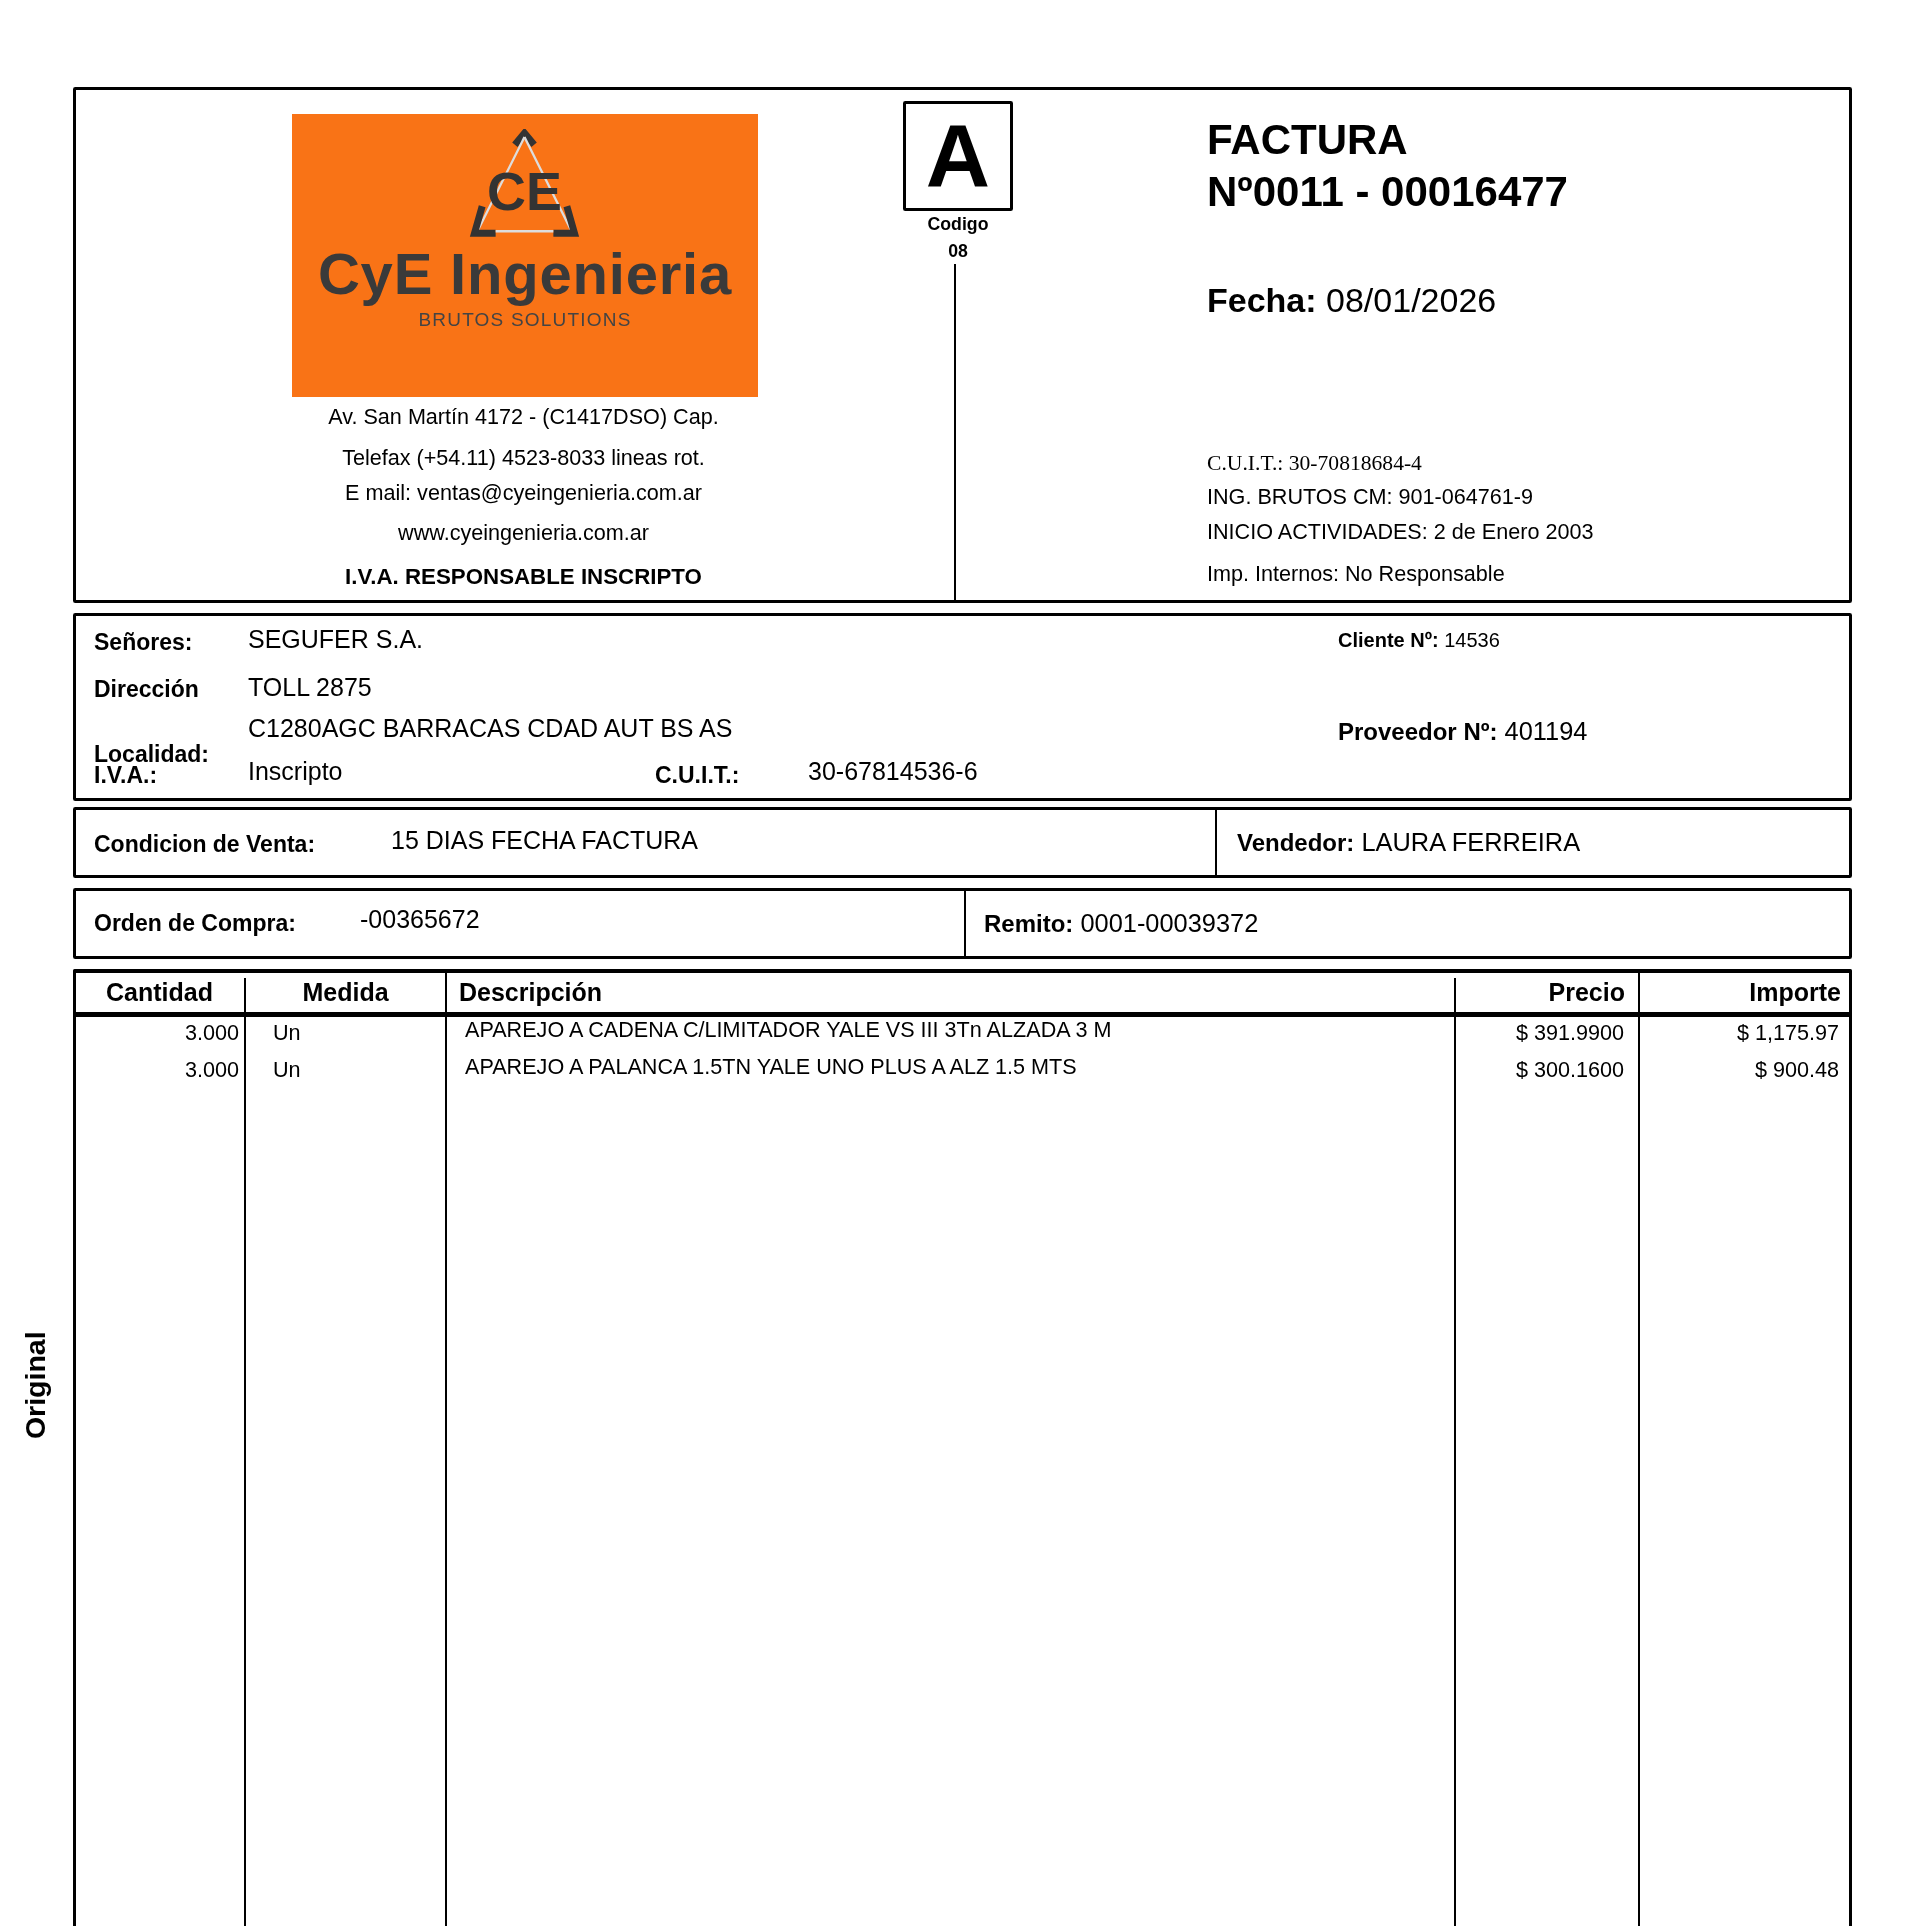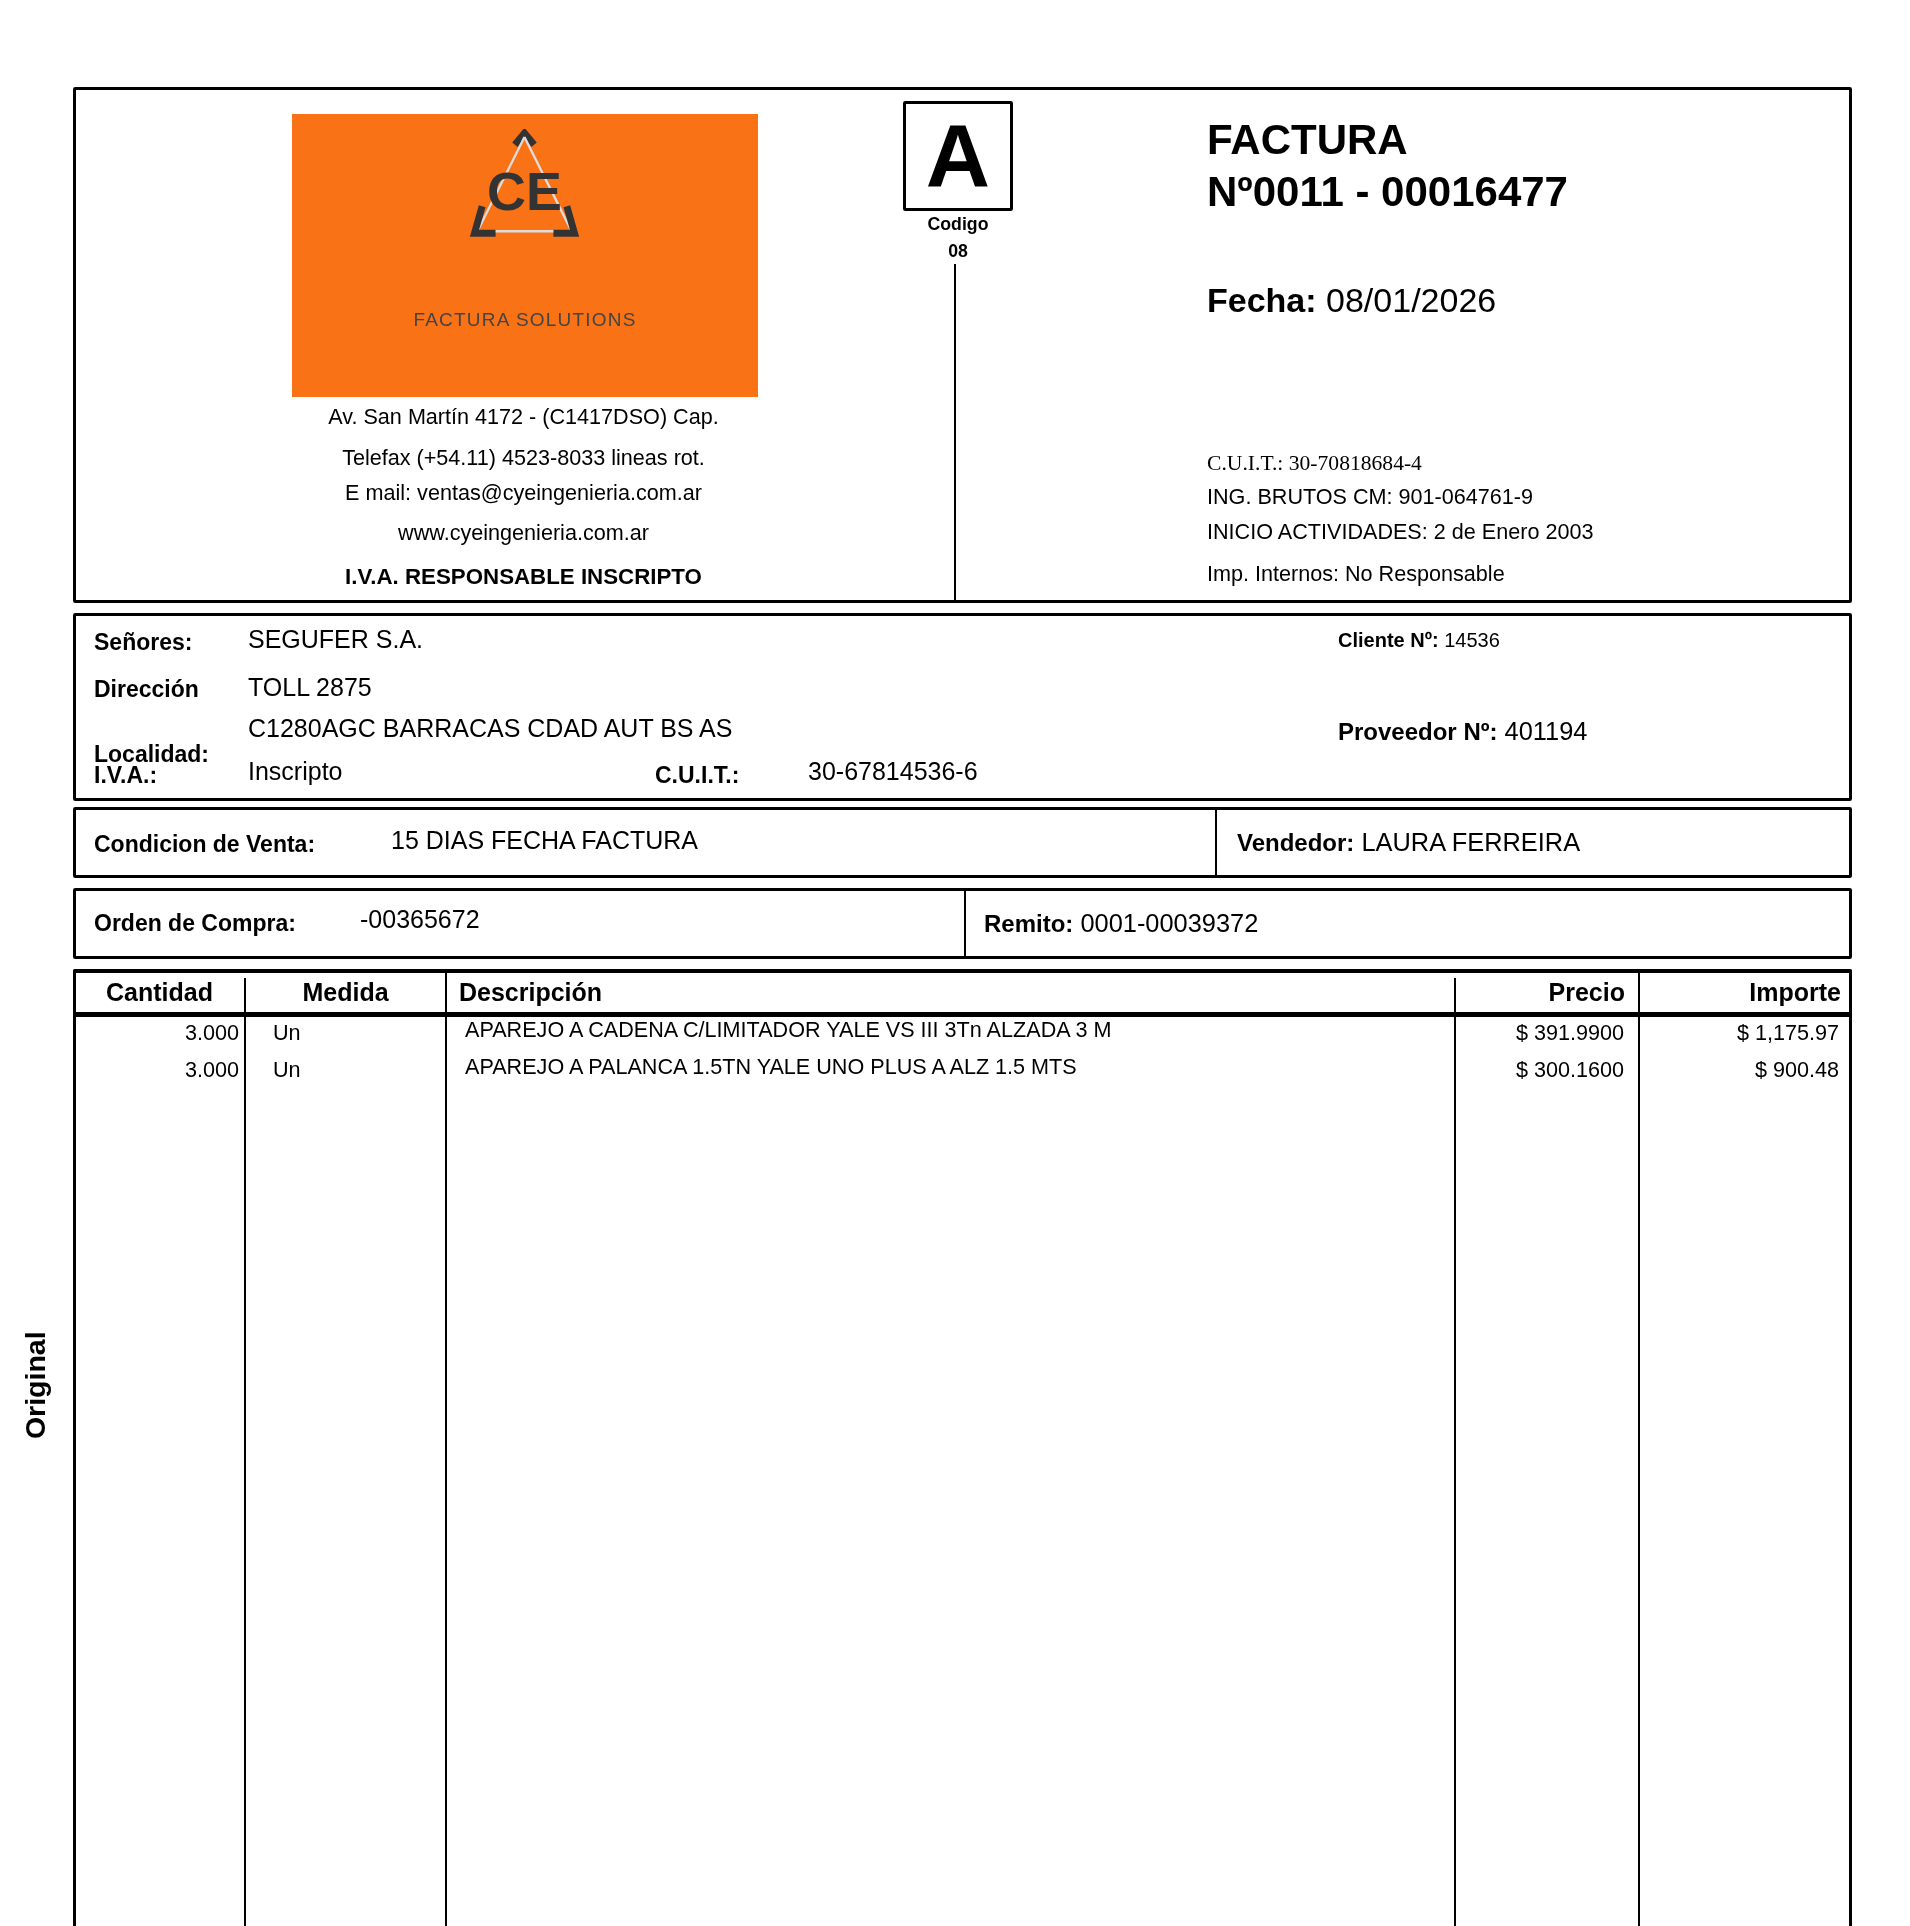"CyE Ingenieria" div.logo-name { html: none -> <div>CyE Ingenieria</div> }
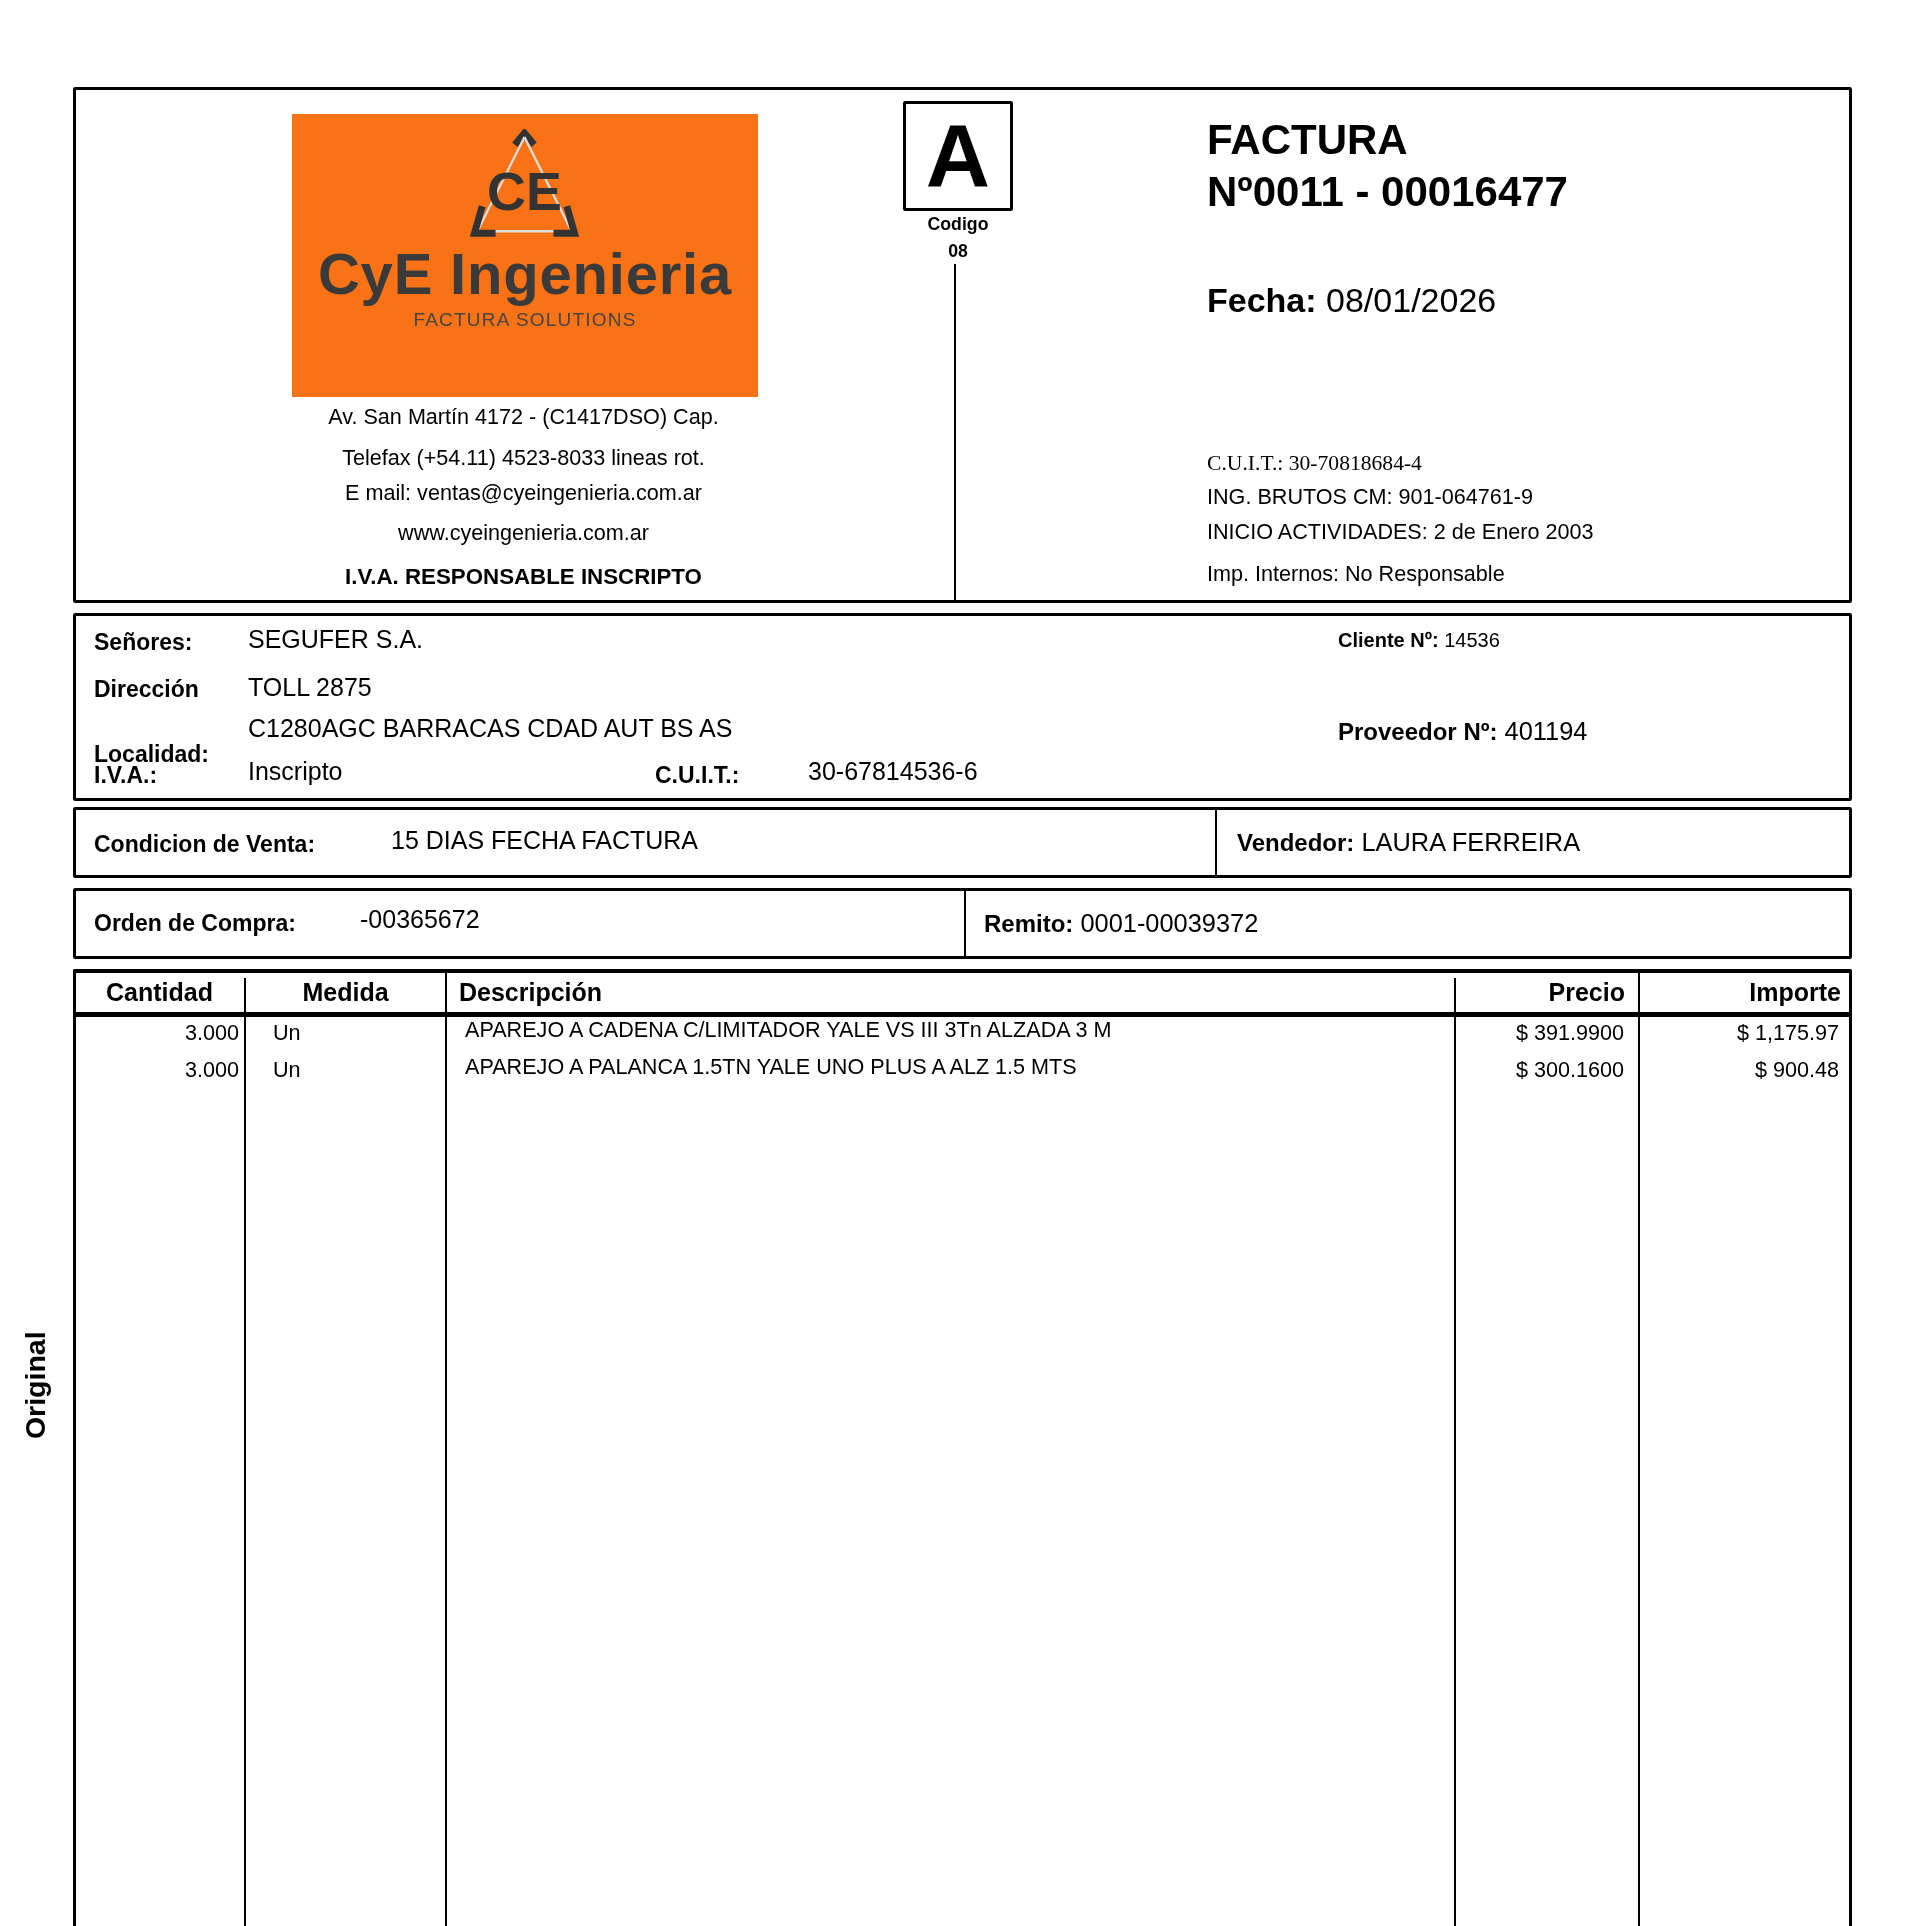"FACTURA SOLUTIONS" div.logo-sub { text: FACTURA -> BRUTOS }
